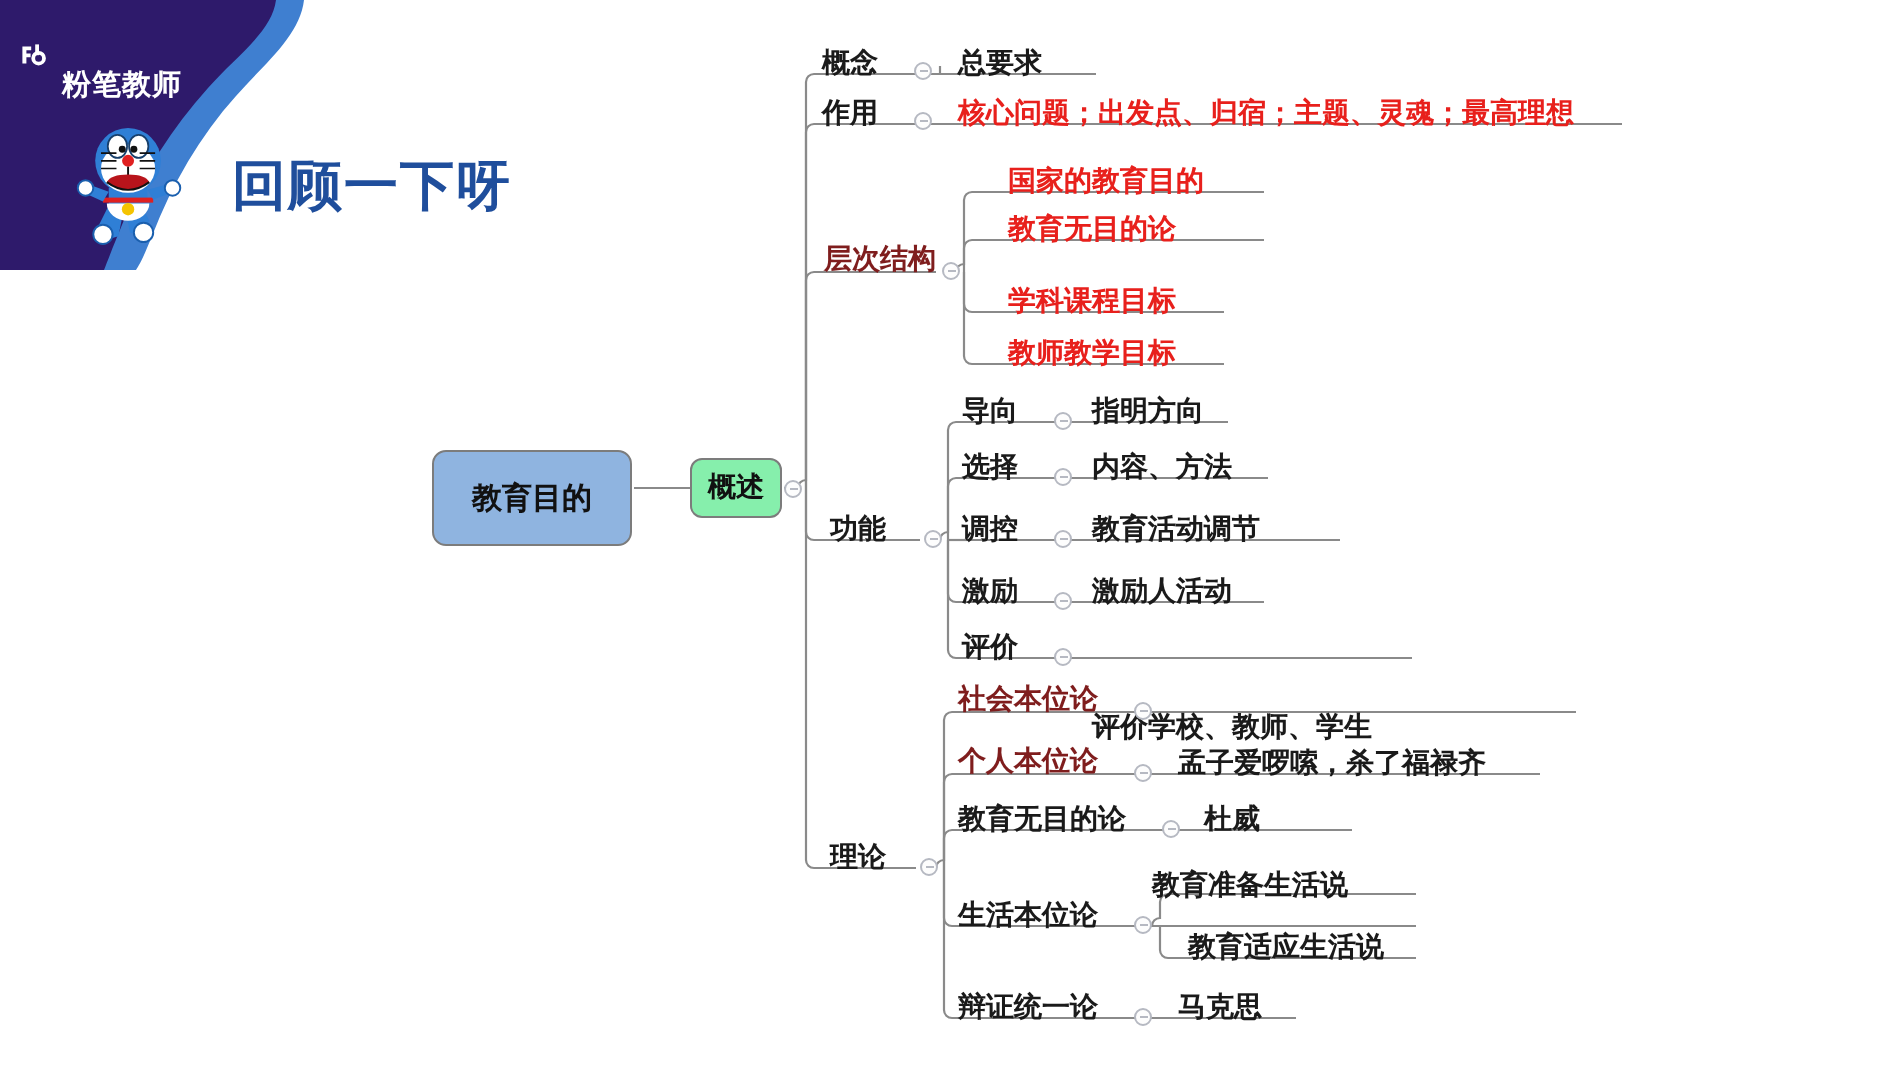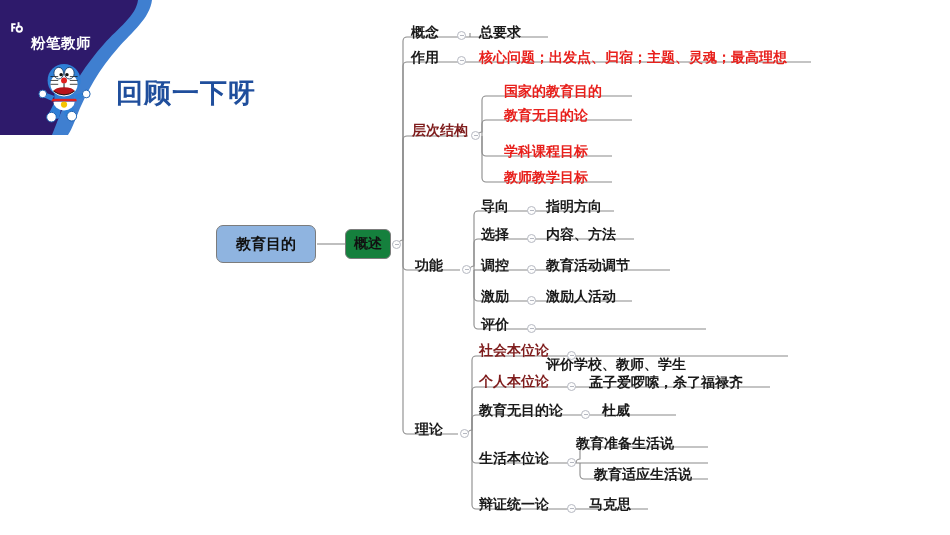"教育目的" #root-node { height: 38px -> 48px }
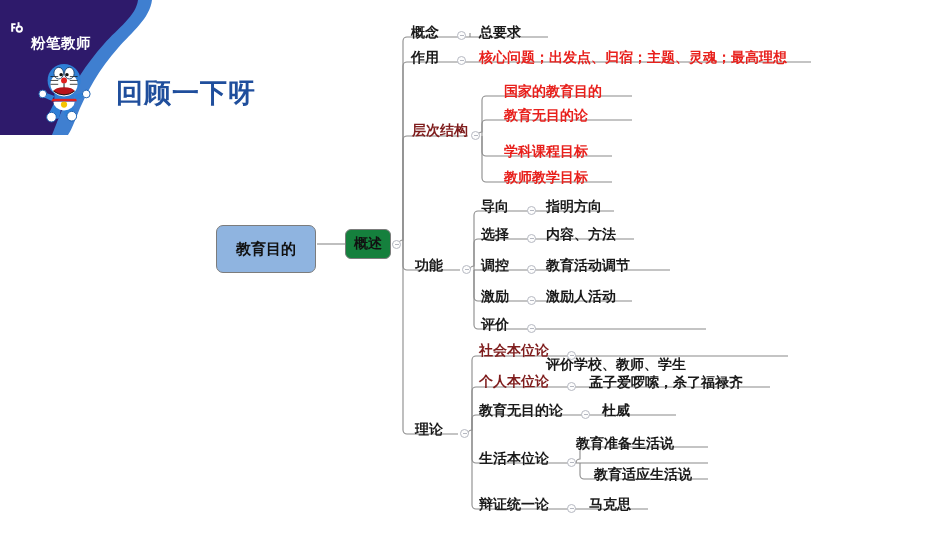"概述" #overview-node { background: #15803d -> #86efac }
